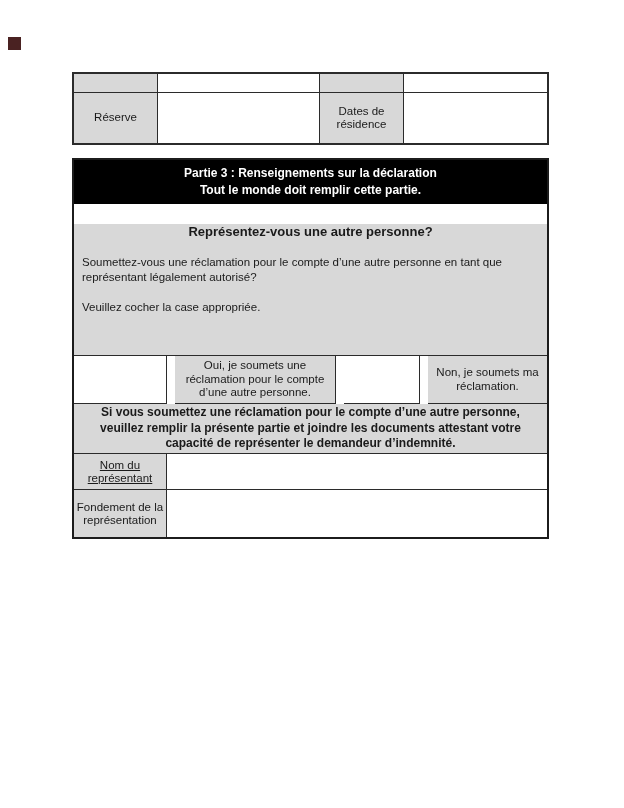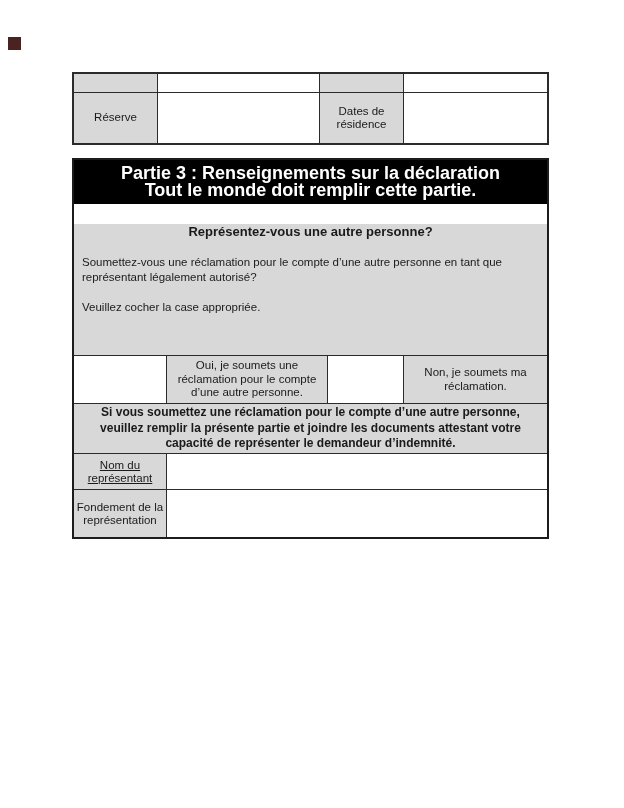"Partie 3 : Renseignements sur" .p3-header { font-size: 18px -> 12px }
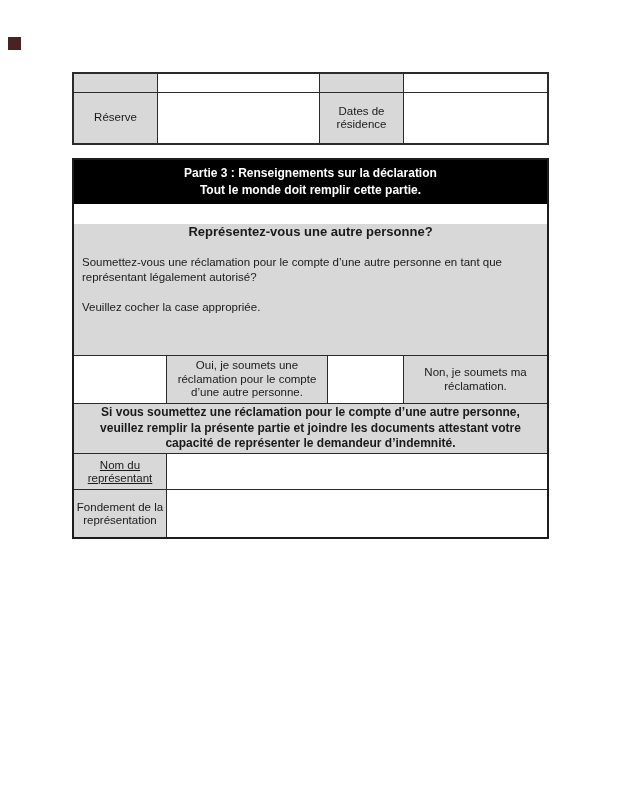"Oui, je soumets une réclamation" .choices { gap: none -> 8px }
